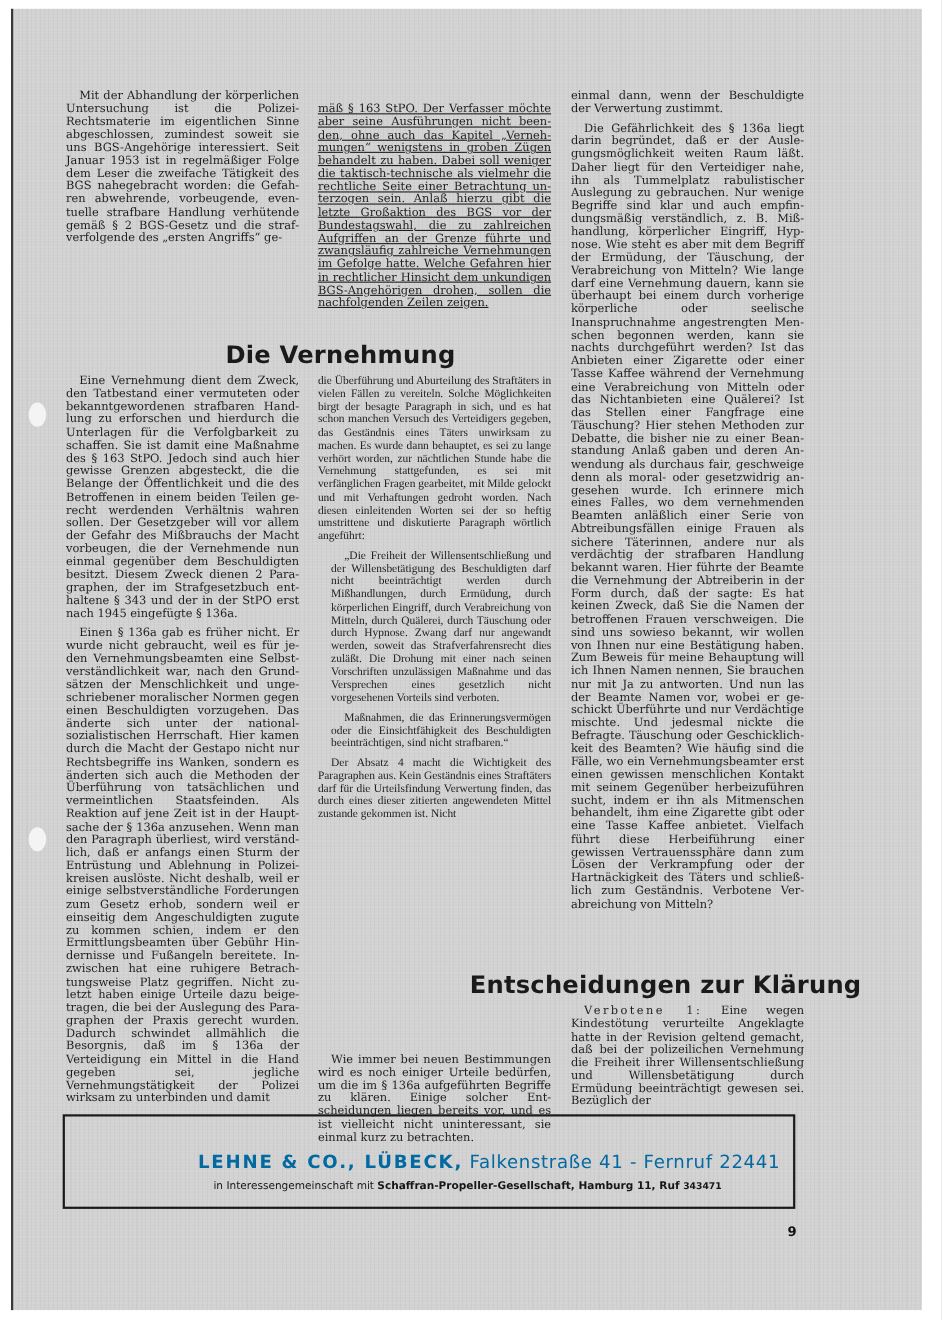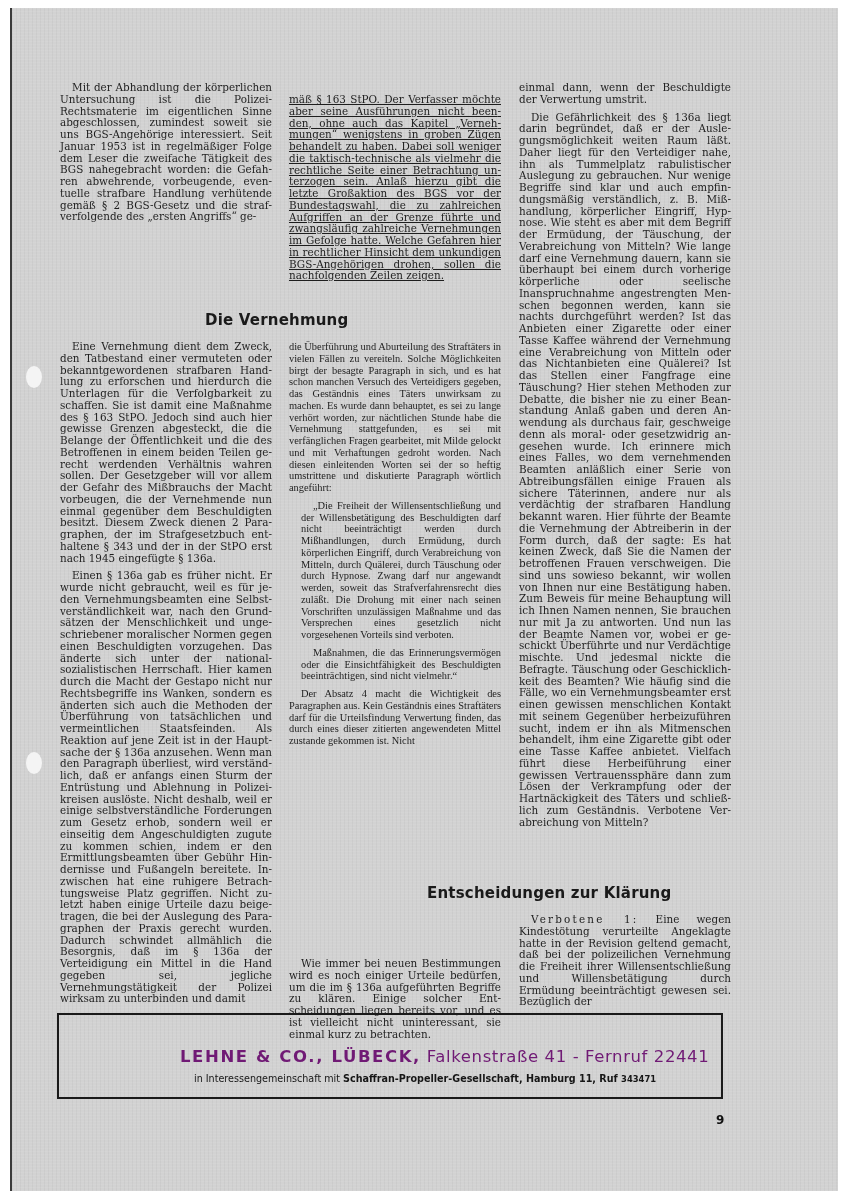"einmal dann, wenn der Beschuldigte" p { text: umstrit -> zustimmt }
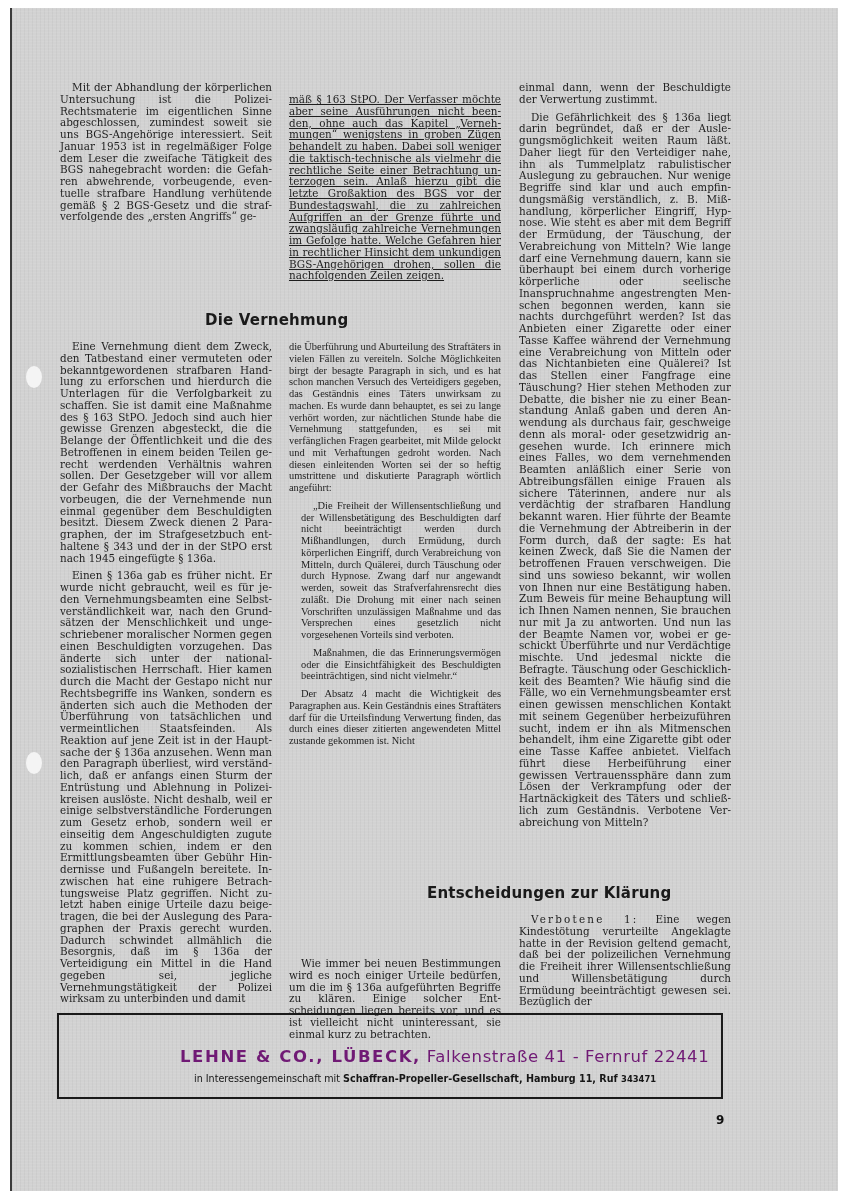"Die Vernehmung" .heading { font-size: 15px -> 22px }
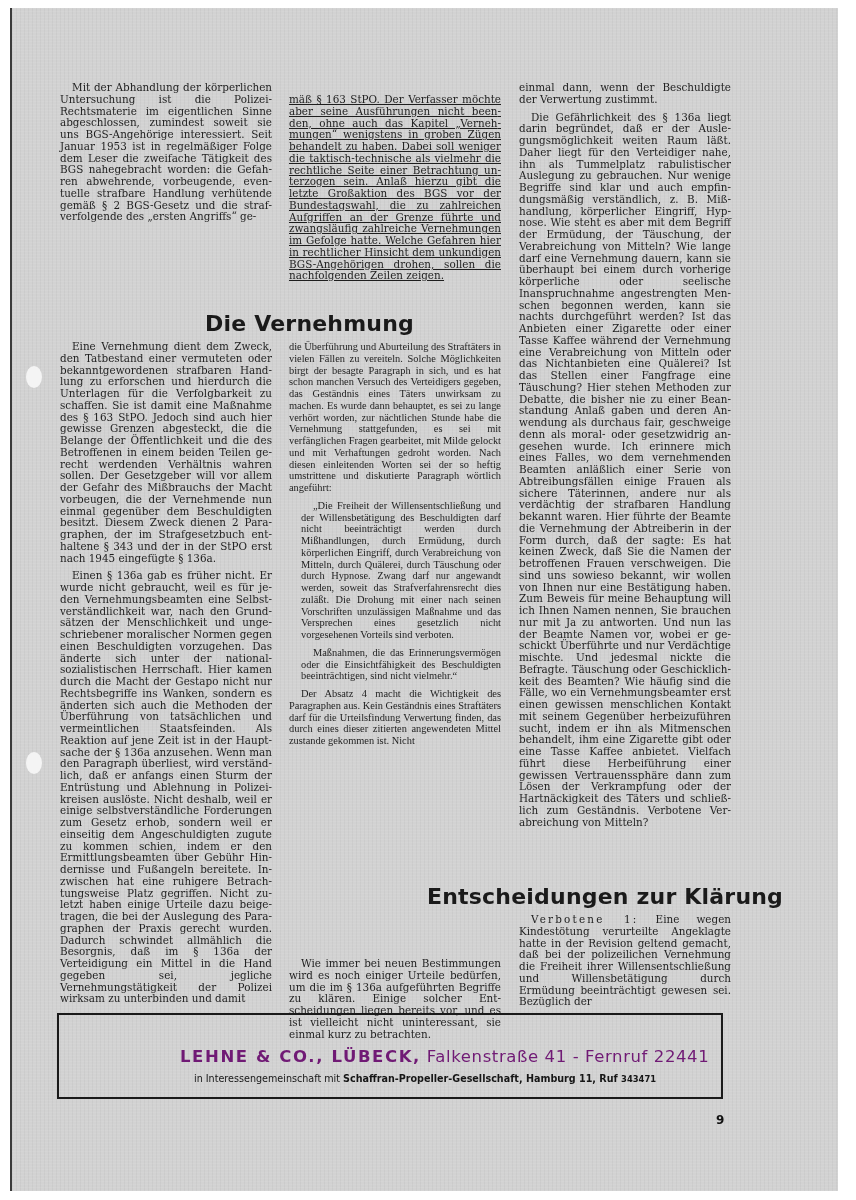"Maßnahmen, die das Erinnerungs­vermögen" p.quote2 { text: vielmehr -> strafbaren }
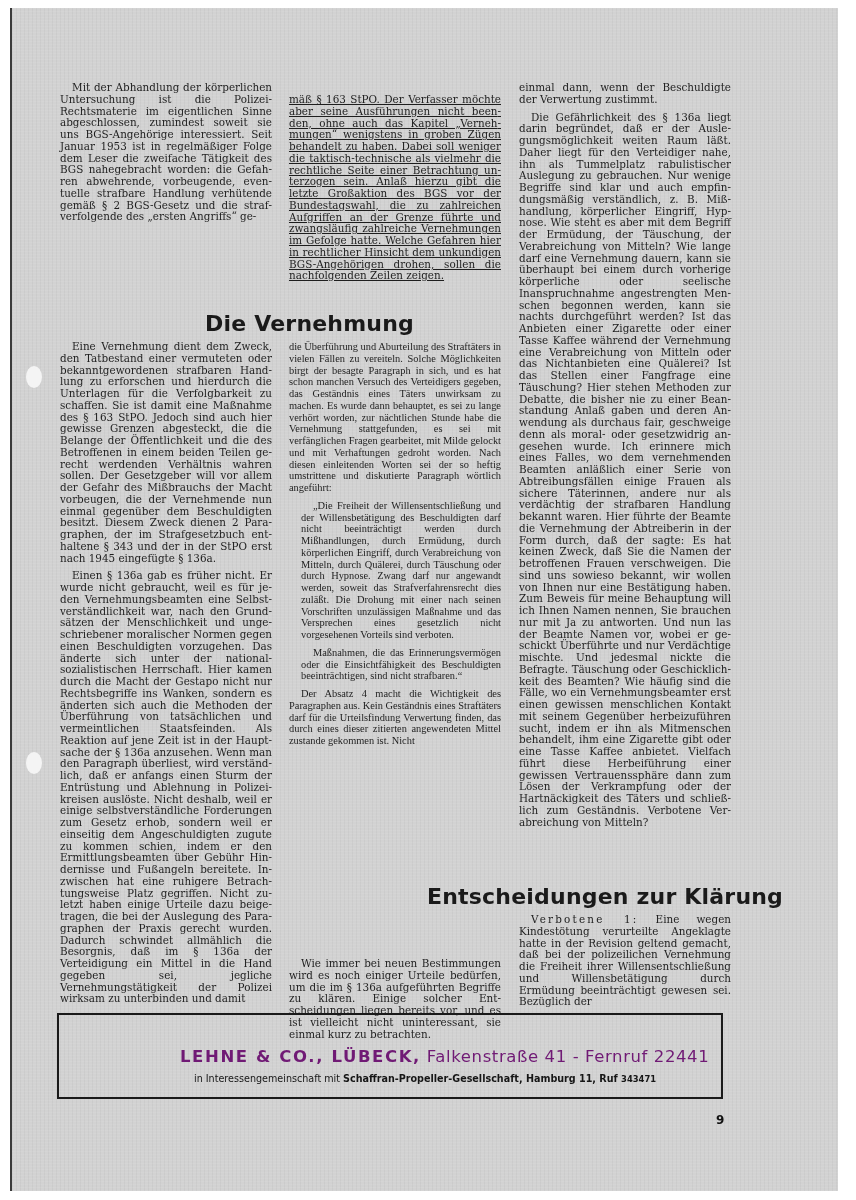"LEHNE & CO., LÜBECK, Falkenstraße" .ad-line2 { color: #701a75 -> #0369a1 }
